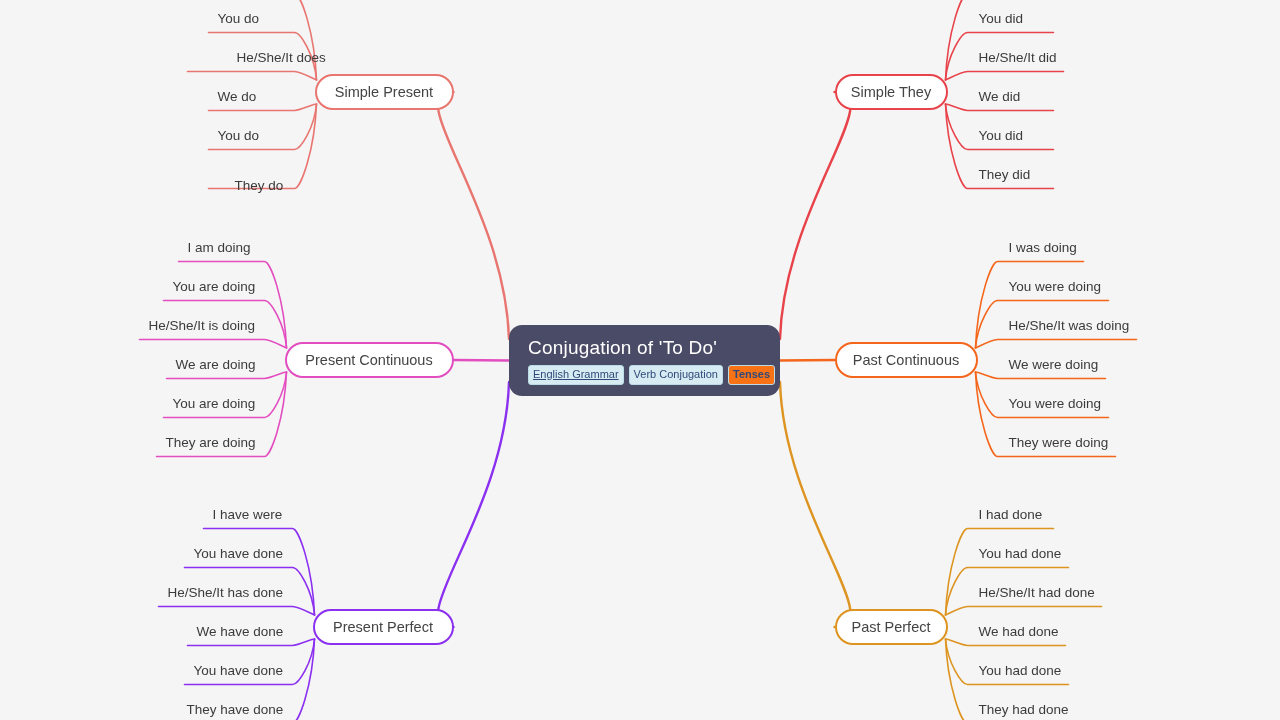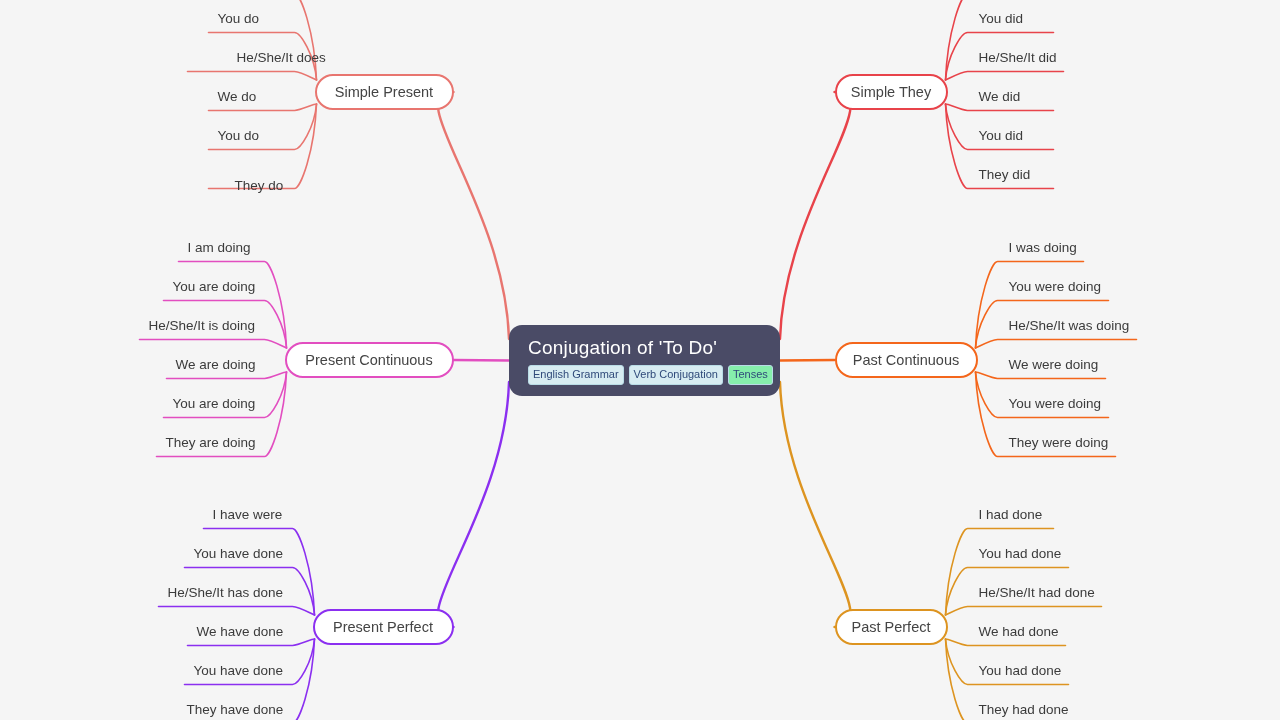"English Grammar" span.tag { text-decoration: none -> underline }
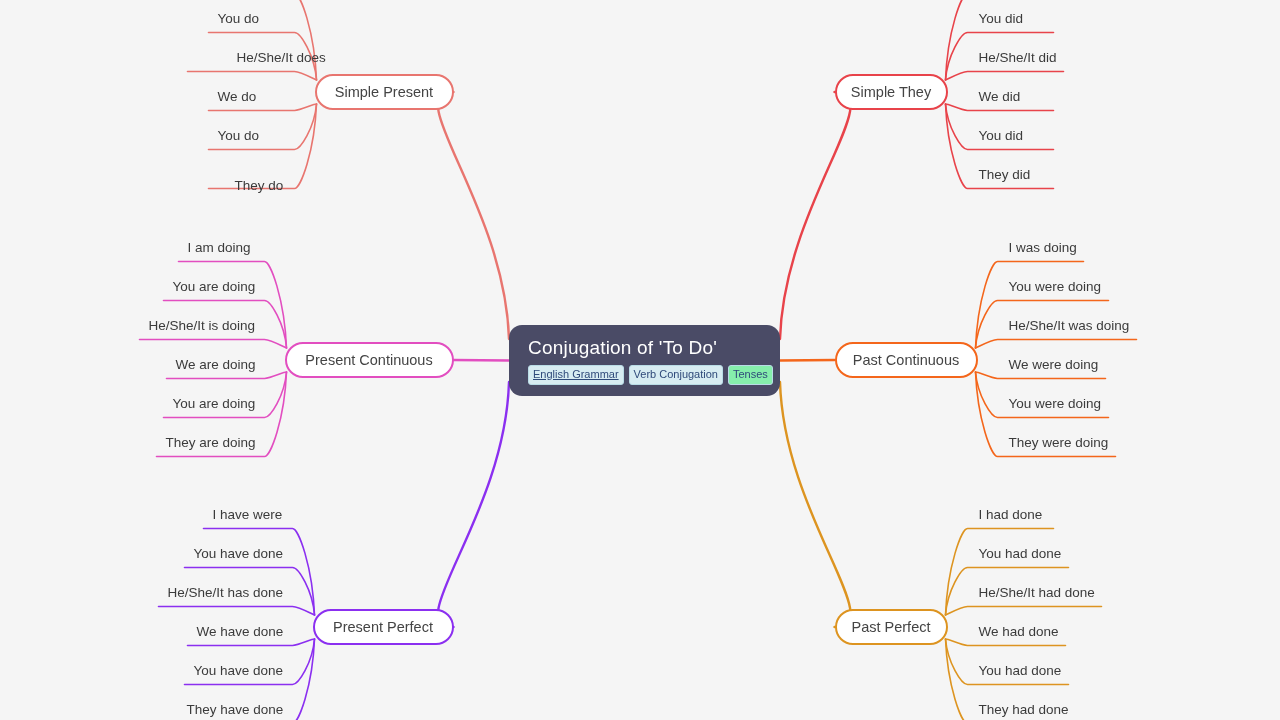"Tenses" span.tag { background: #86efac -> #f97316; font-weight: none -> bold }
